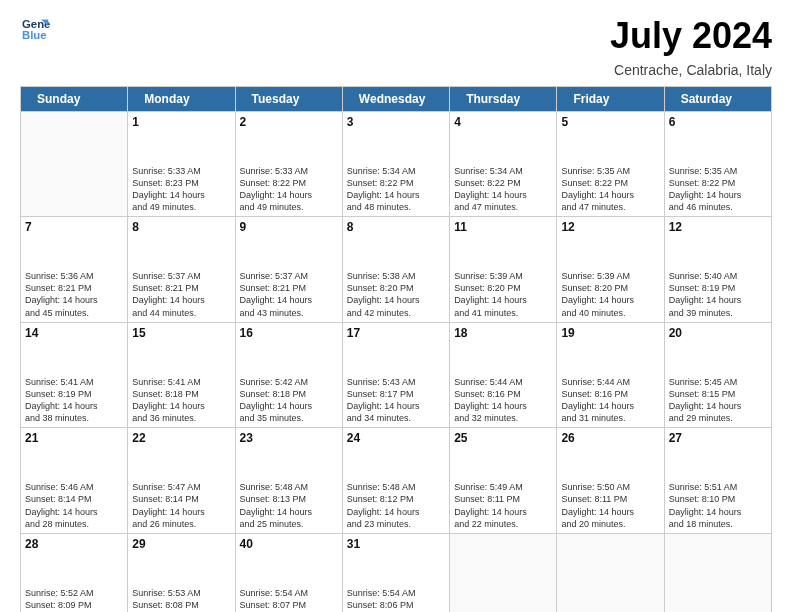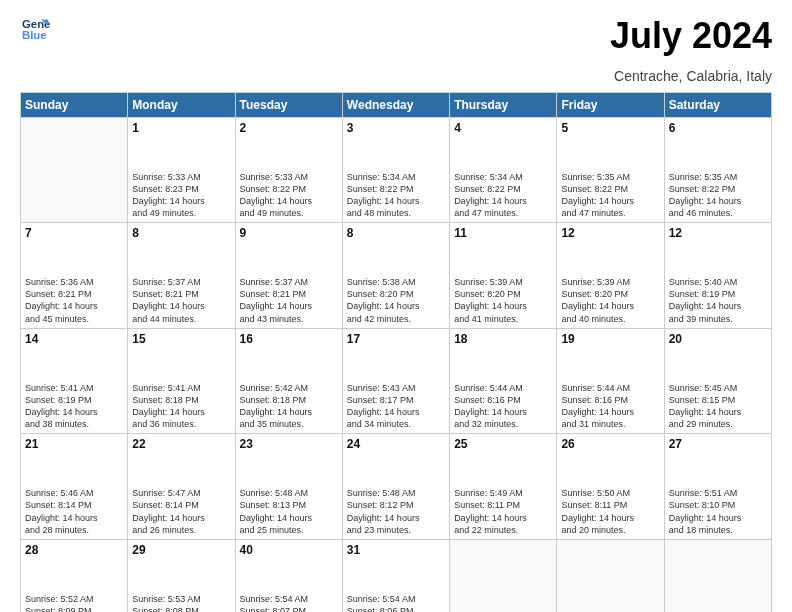"Centrache, Calabria, Italy" .subtitle { margin-top: 12px -> 6px }
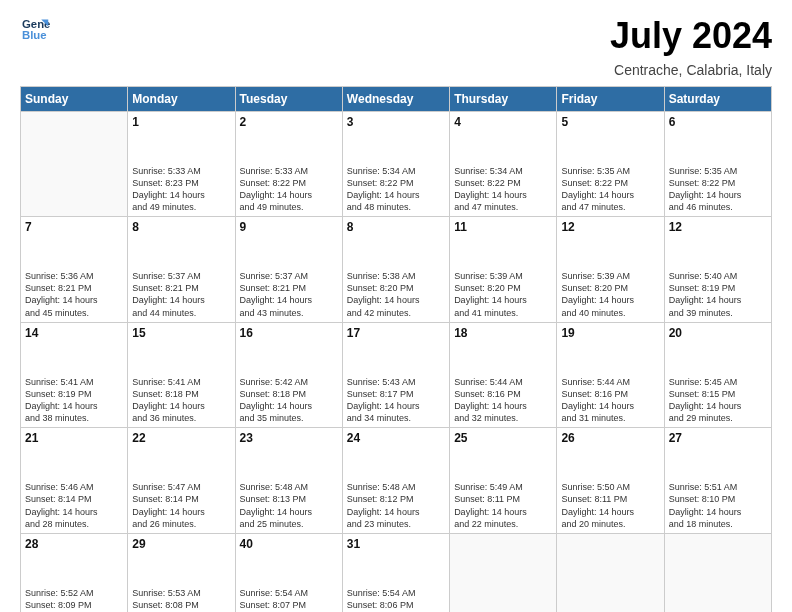"Sunday" .calendar th { padding: 5px 4px -> 5px 16px }
